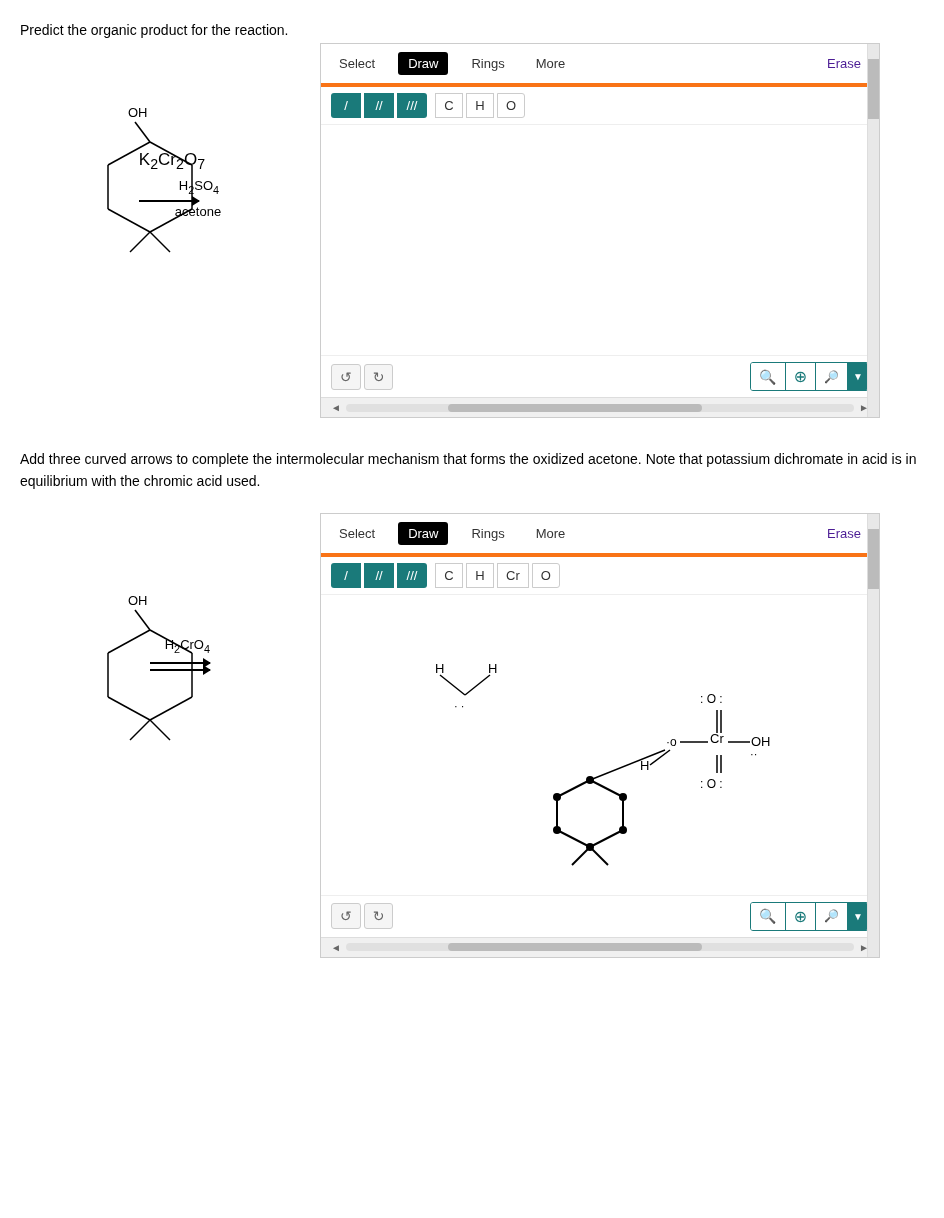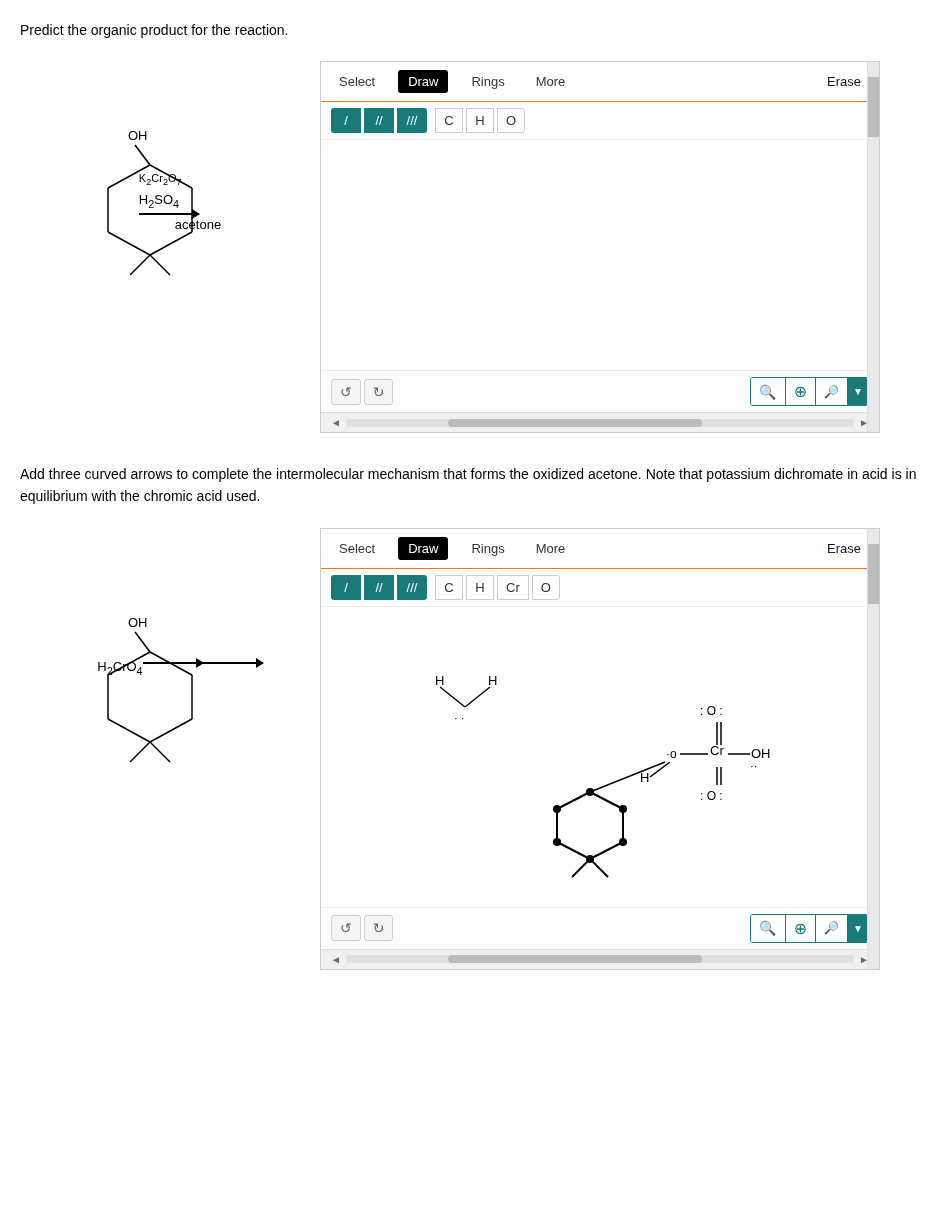"Predict the organic product for" .instruction { margin-bottom: 20px -> 2px }
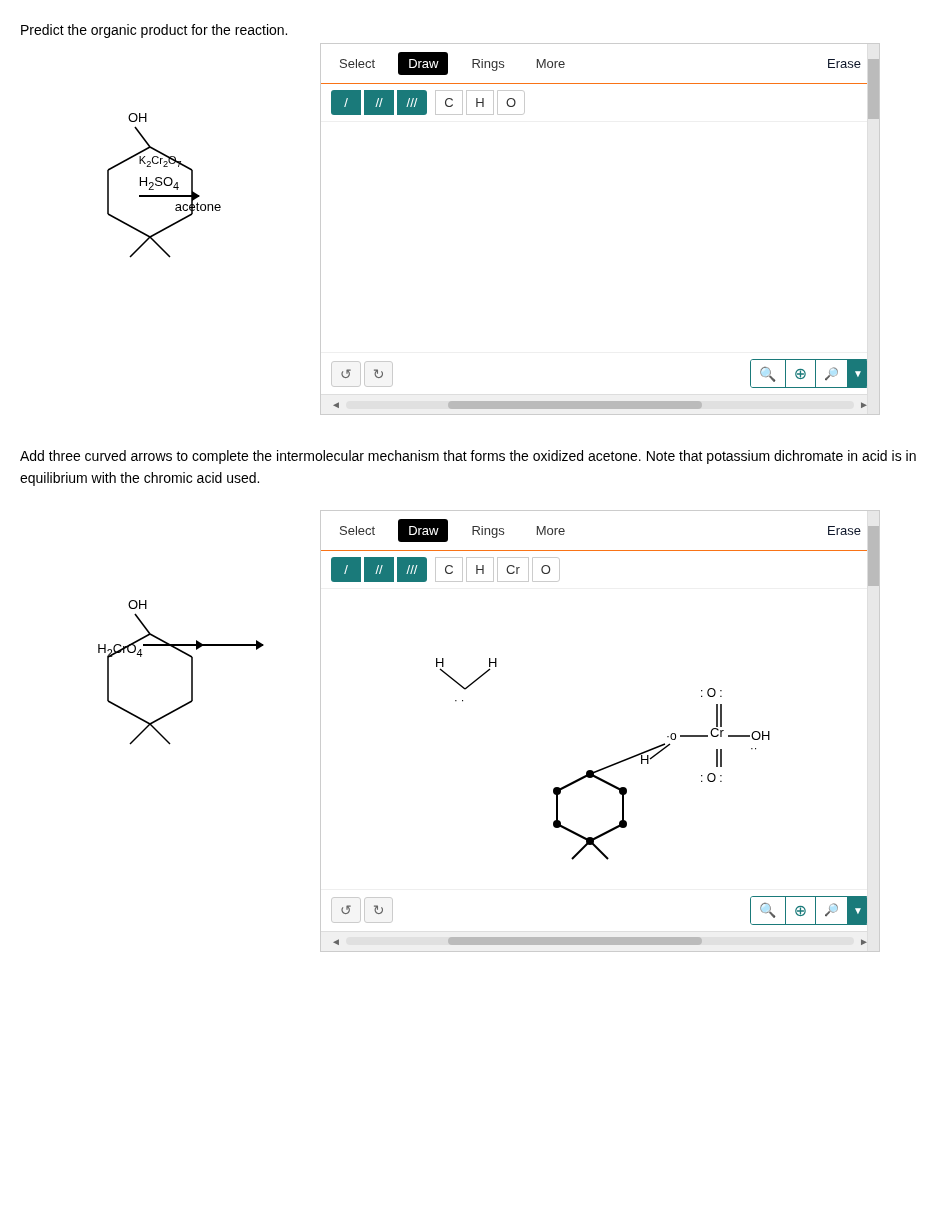"Select" .toolbar { border-bottom: 1px solid #f97316 -> 4px solid #f97316 }
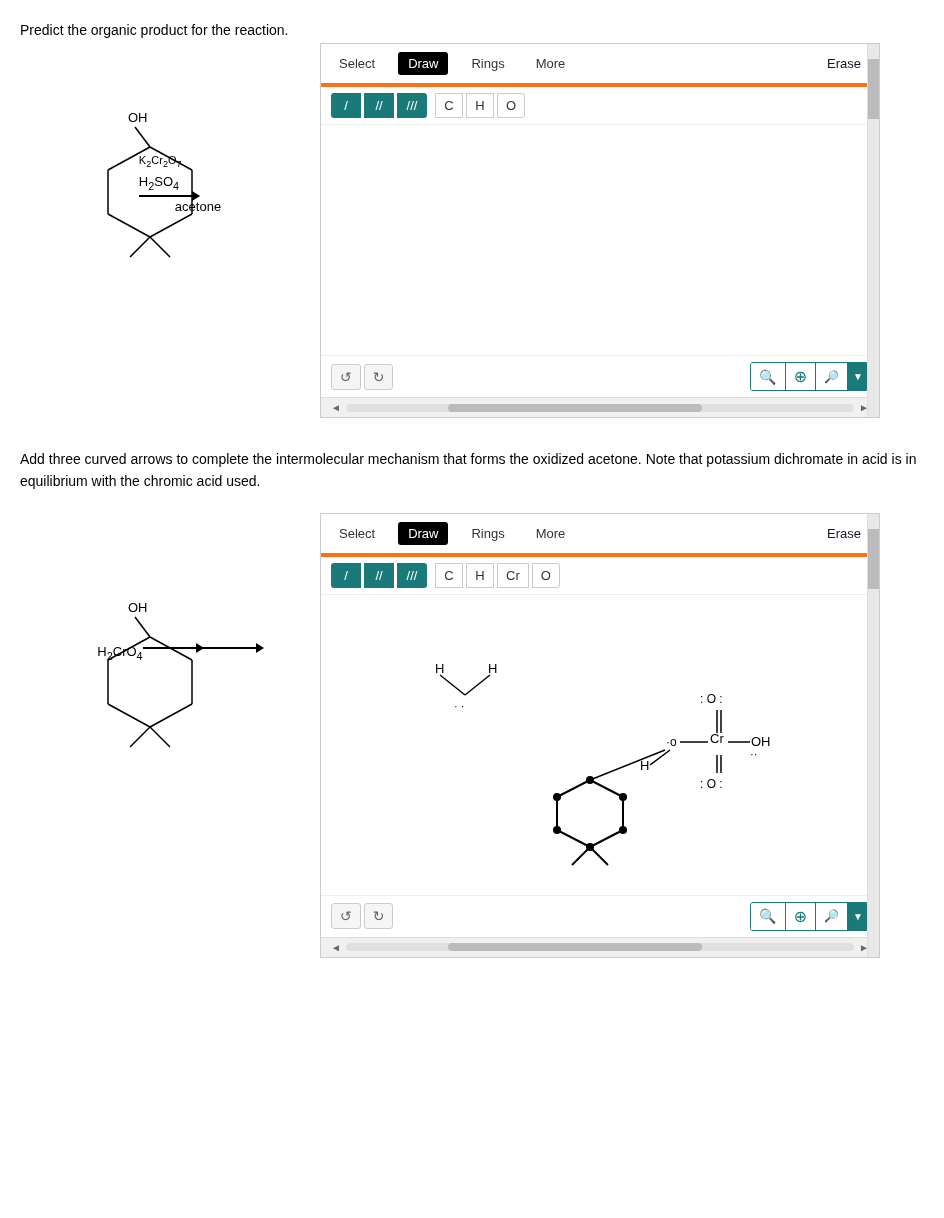"Erase" .toolbar-right { color: #0f172a -> #4c1d95 }
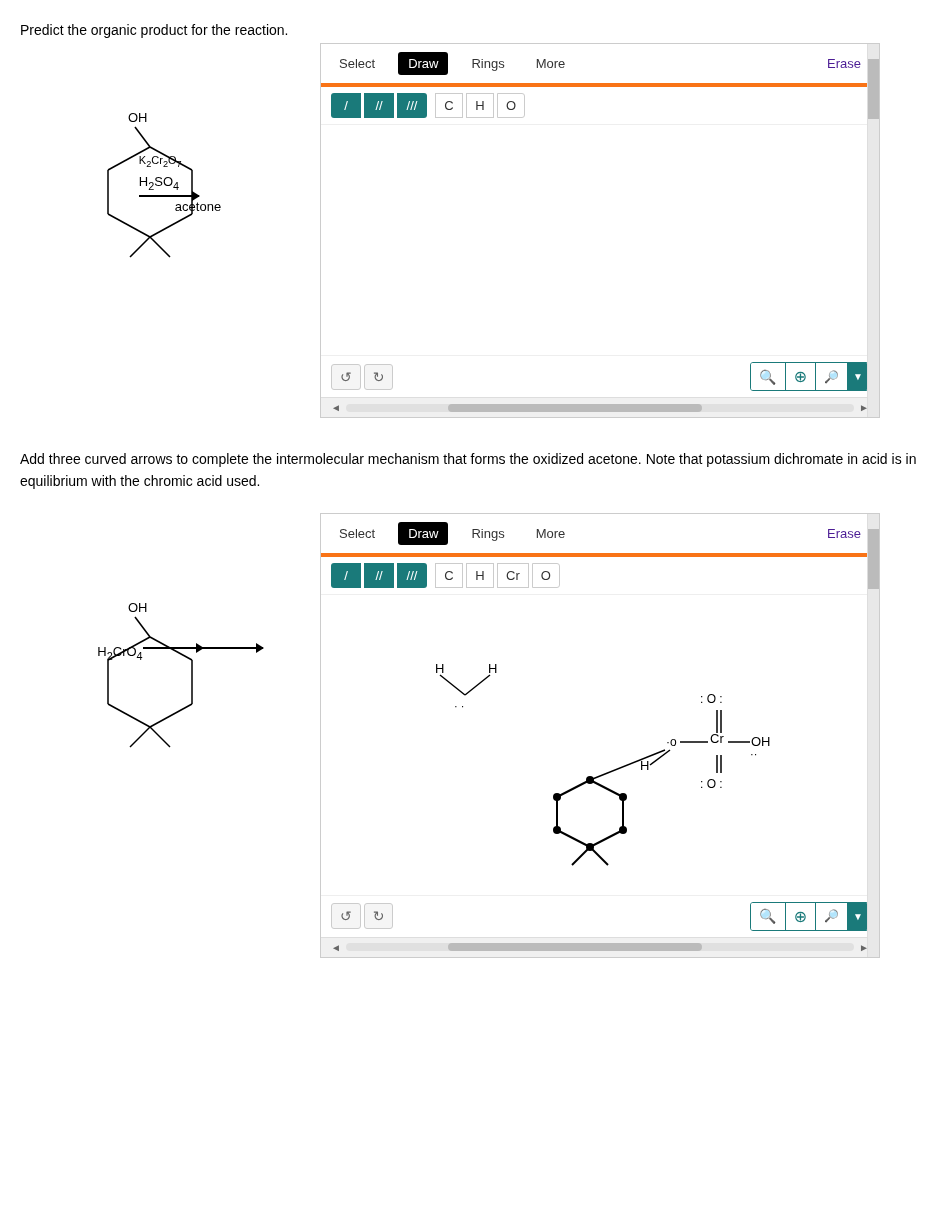"K2Cr2O7" div { font-size: 11px -> 17px }
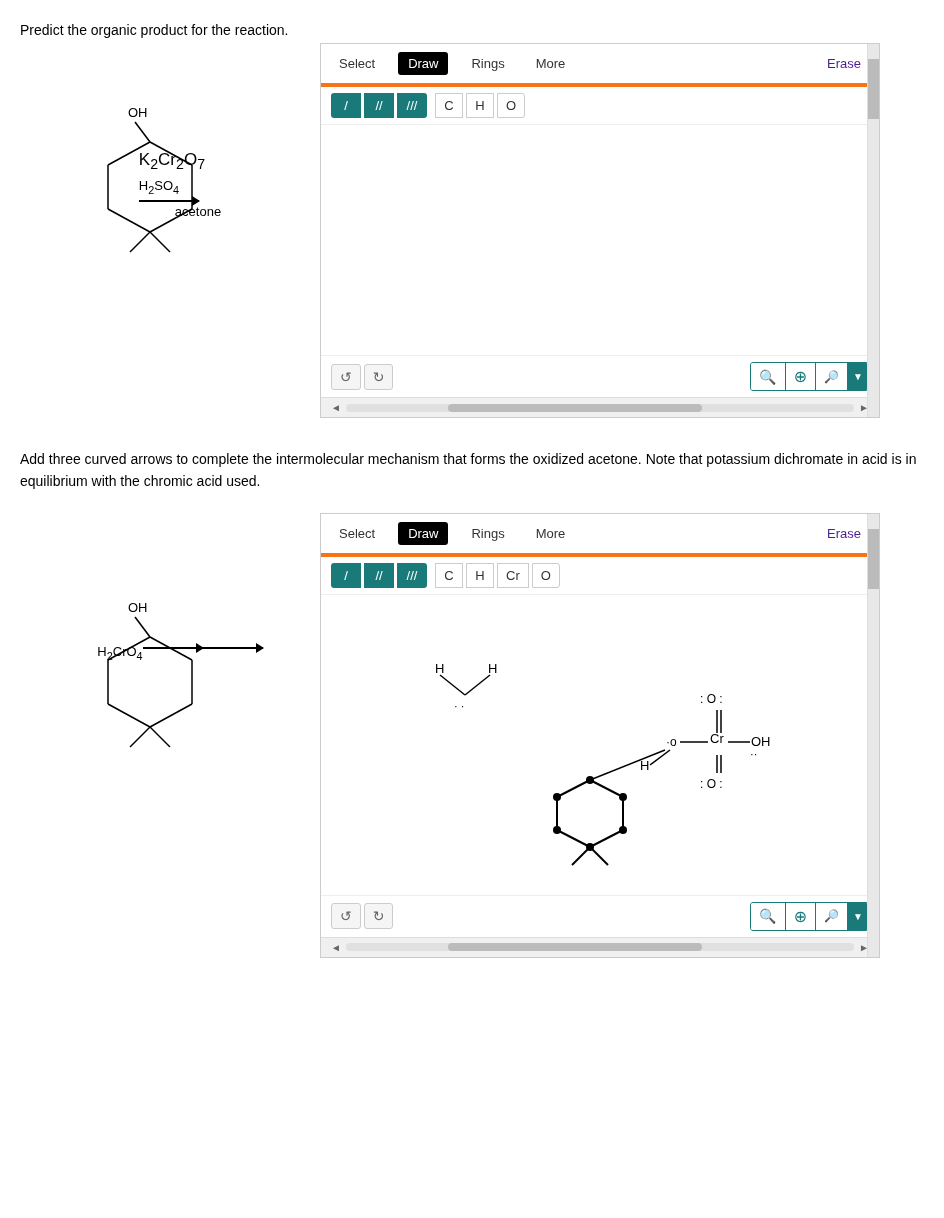"H2SO4" div { margin-left: none -> 40px }
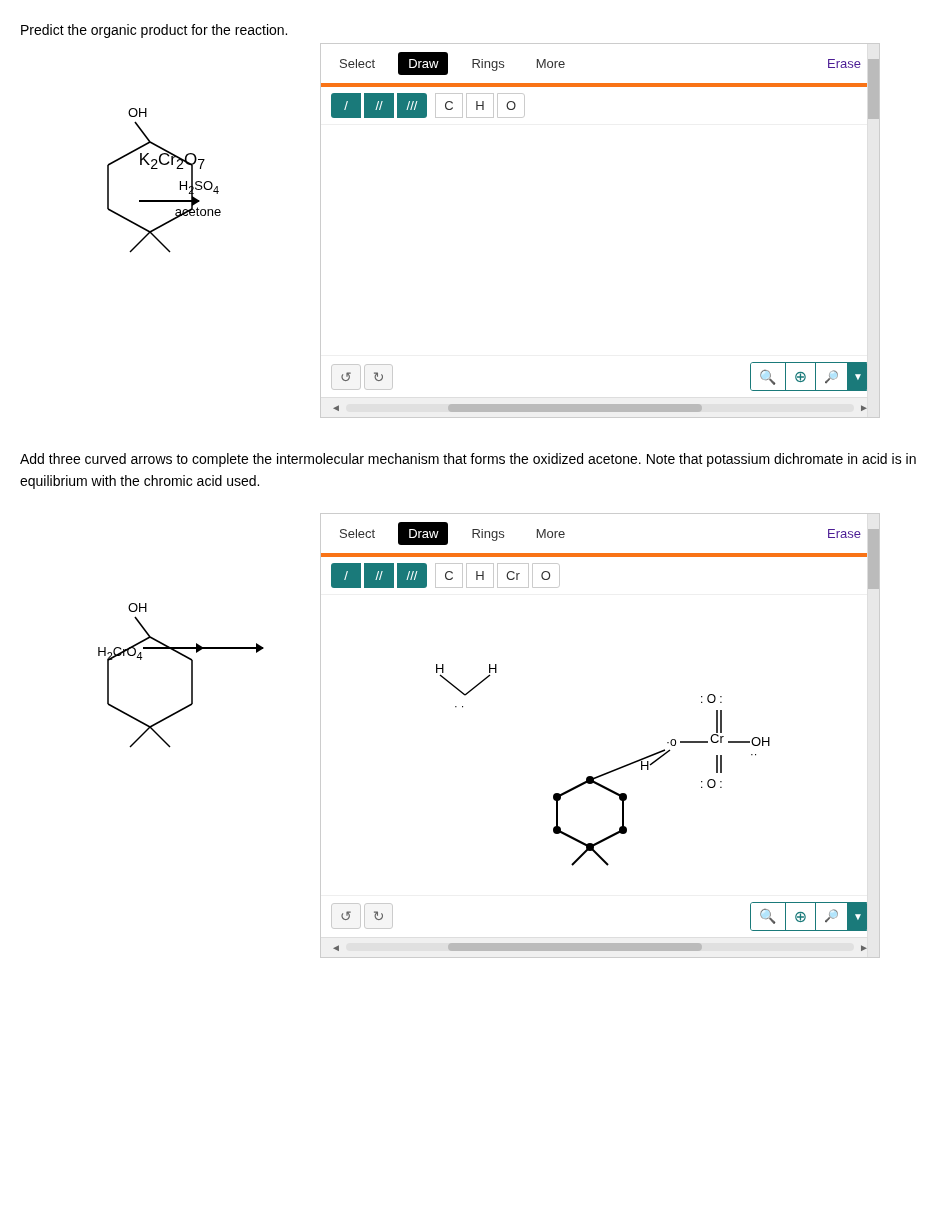"H2CrO4" div { align-items: flex-start -> flex-end; flex-direction: row -> column }
